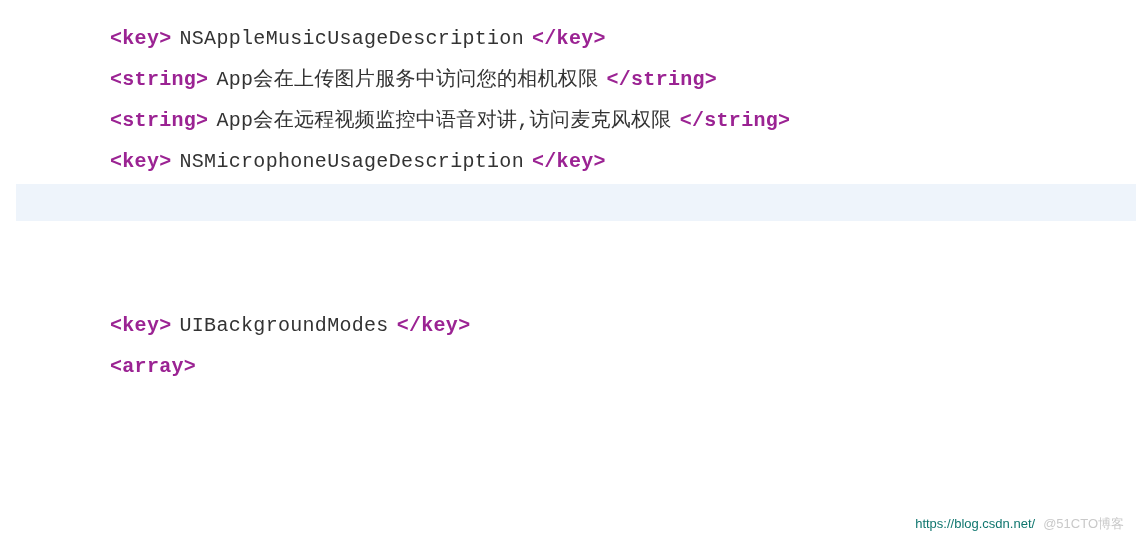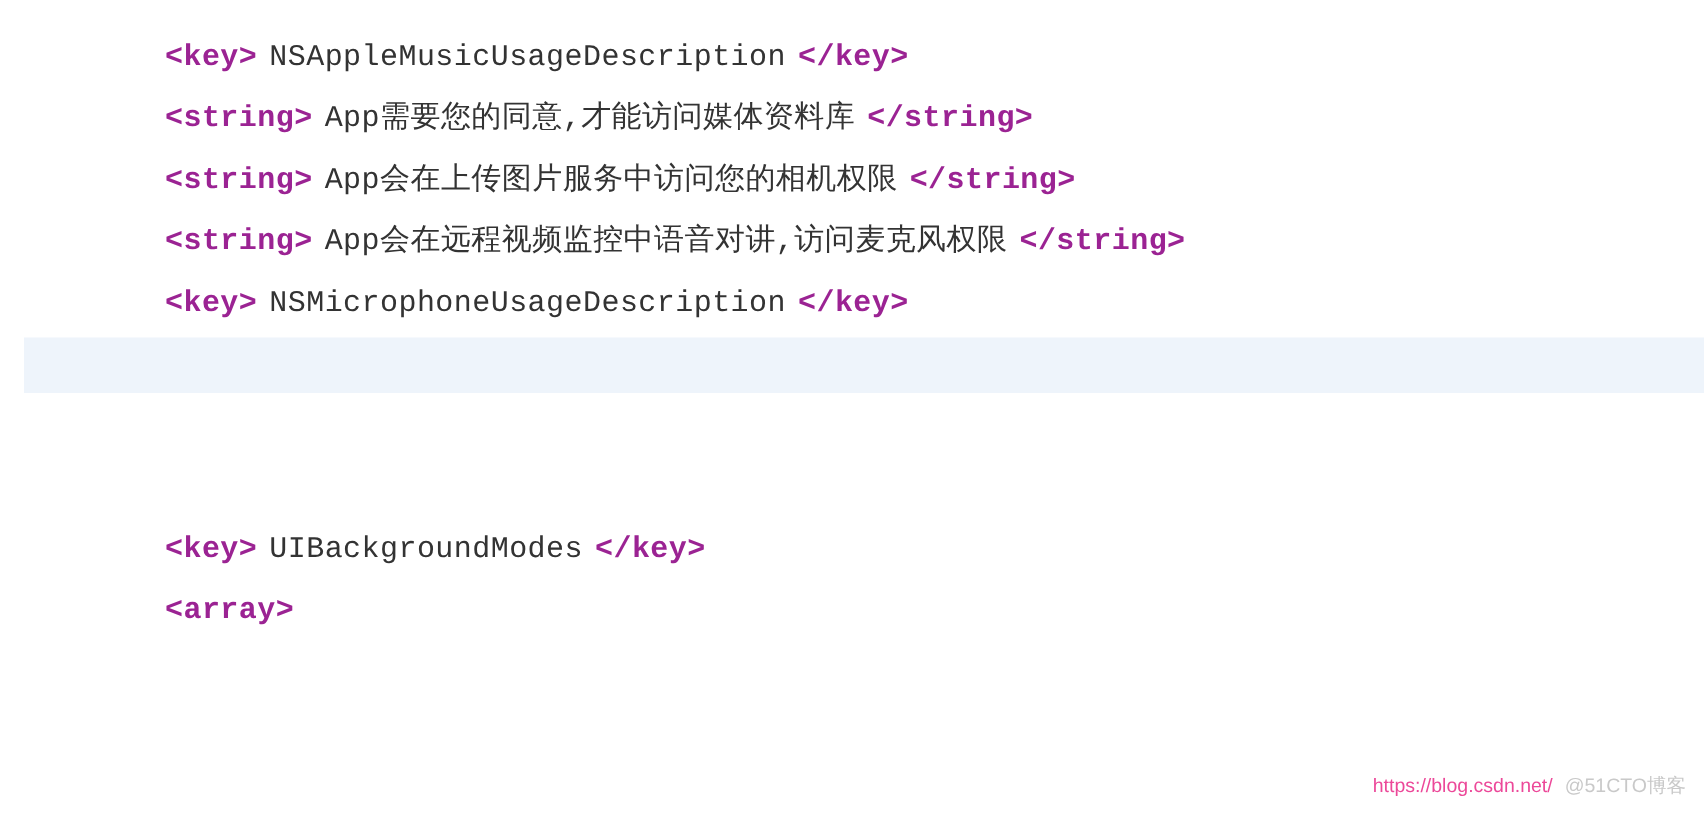"<string> App需要您的同意,才能访问媒体资料库 </string>" div.line { html: <div><span>&lt;string&gt;</span><span>App需要您的同意,才能访问媒体资料库</span><span>&lt;/string&gt;</span></div> -> none }
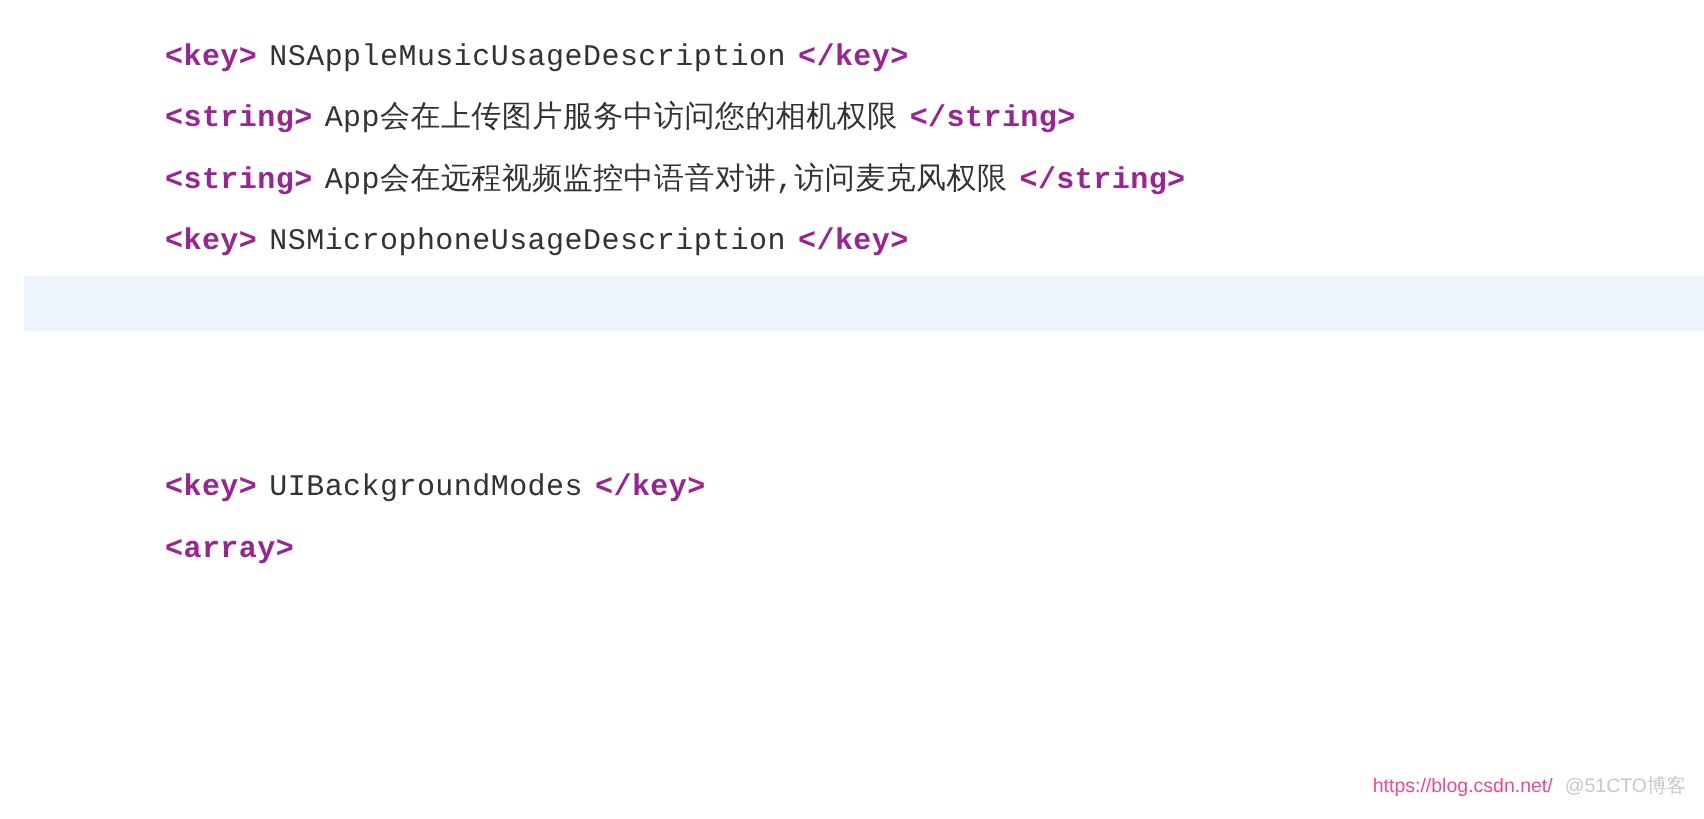"https://blog.csdn.net/" .watermark .faint { color: #ec4899 -> #0f766e }
